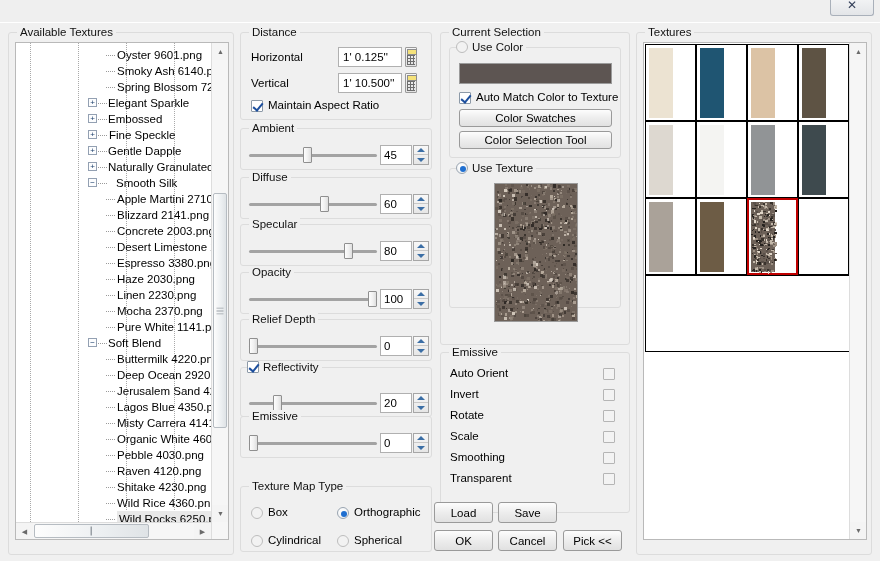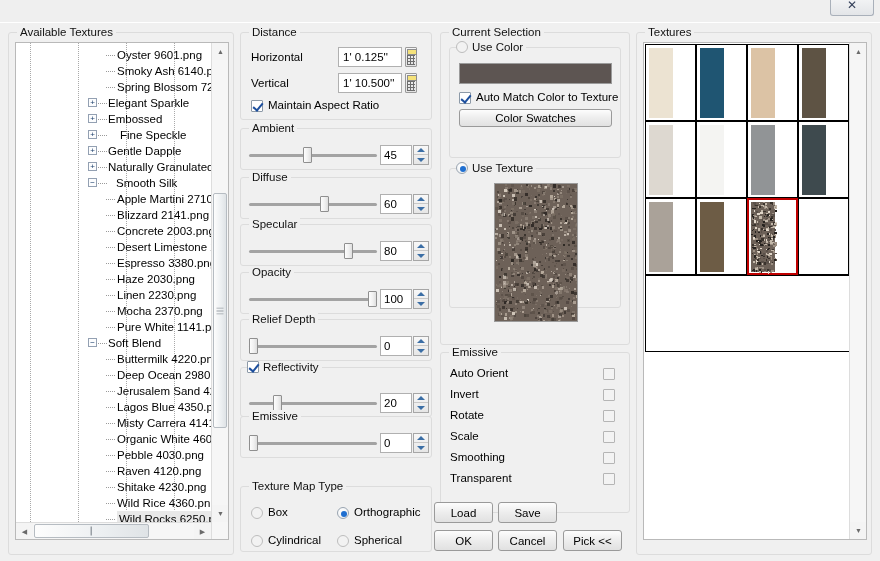"Fine Speckle" span.lbl { left: 104px -> 93px }
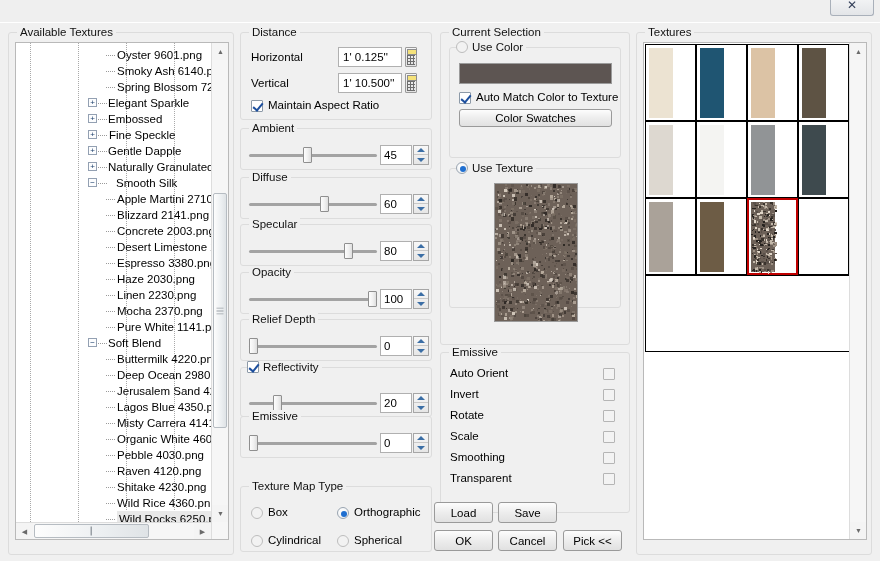"Color Selection Tool" div.btn { html: none -> <div> <span>Color Selection Tool</span> </div> }
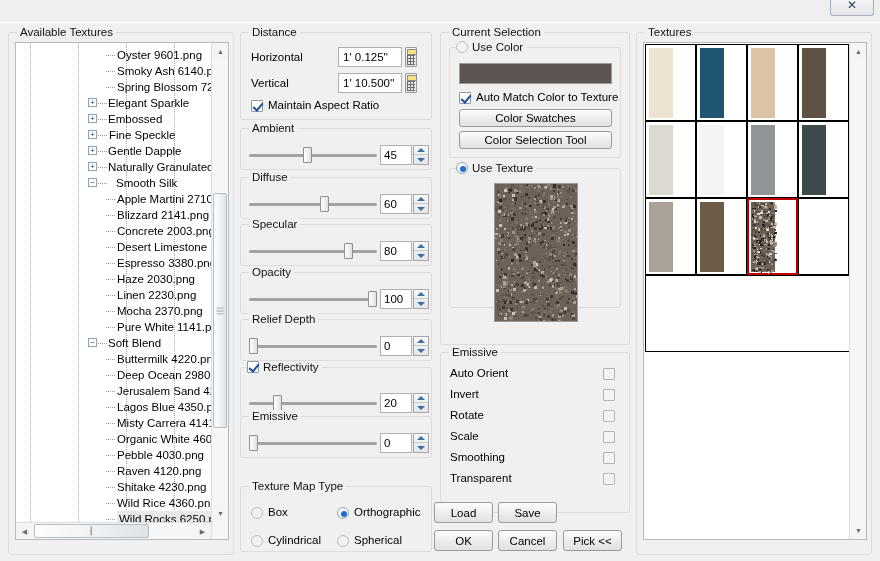"Deep Ocean 2980" span.lbl { text: 2980 -> 2920 }
